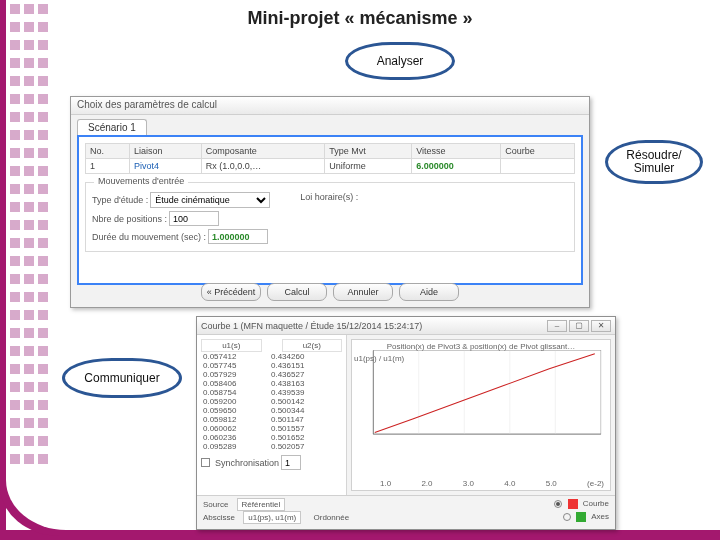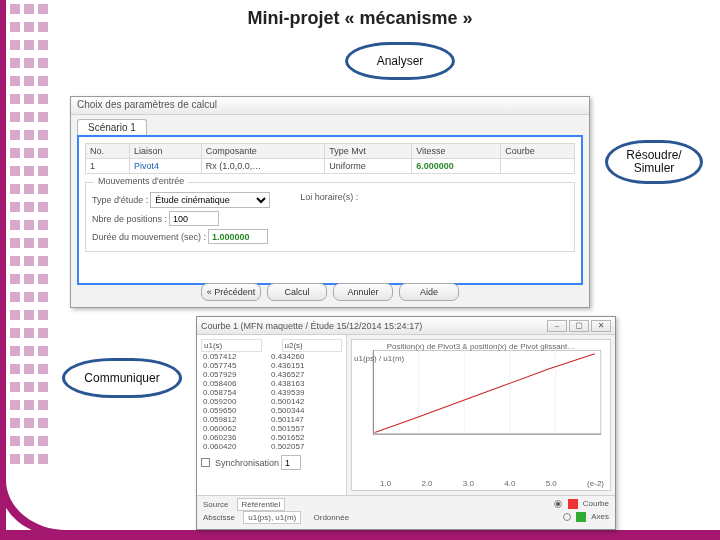"u1(s)" .dlg2 .left .cols { text-align: none -> center }
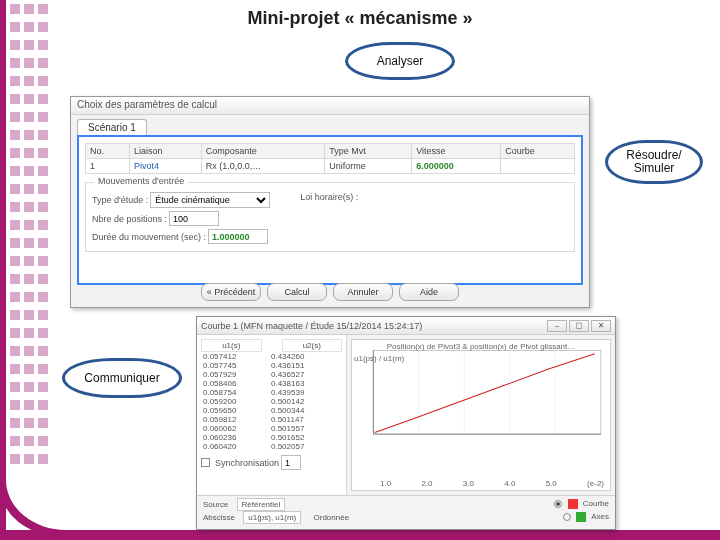"0.060420" span { text: 0.060420 -> 0.095289 }
